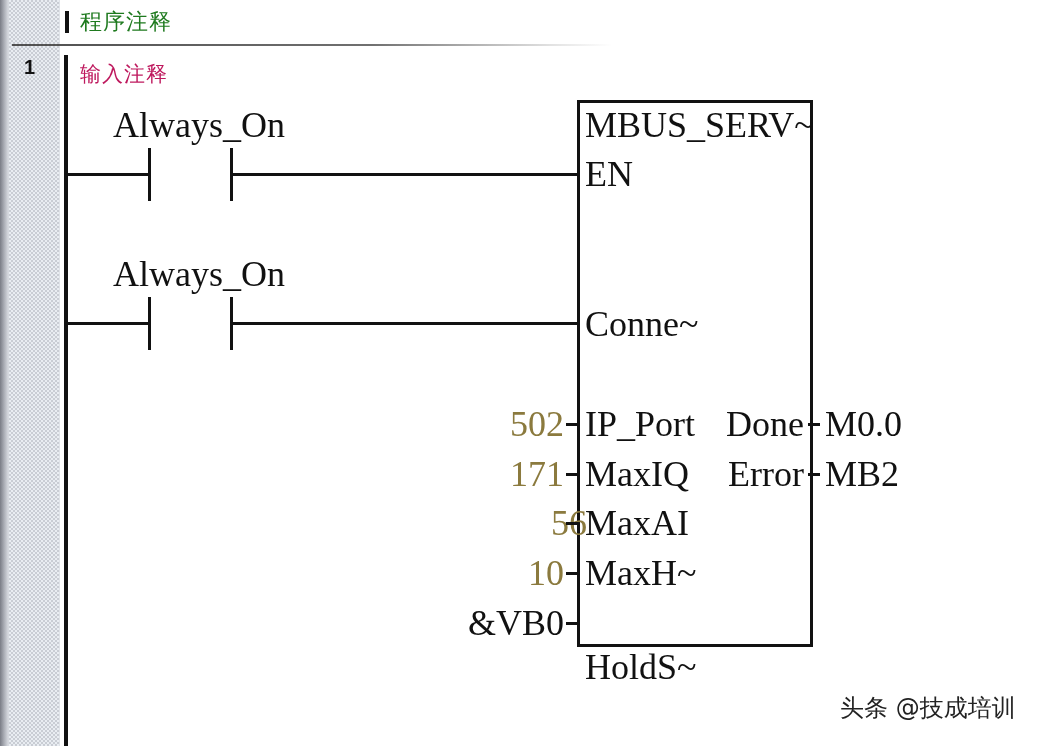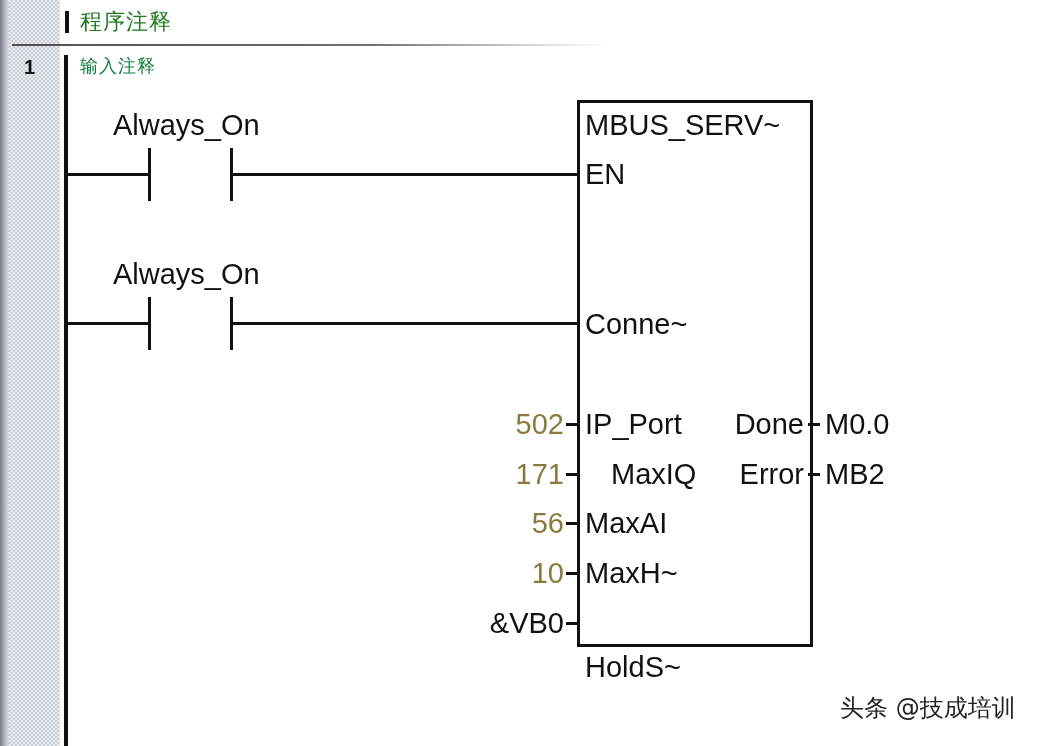"输入注释" .rung-comment { color: #15803d -> #be185d; font-size: 18px -> 21px; top: 52px -> 60px }
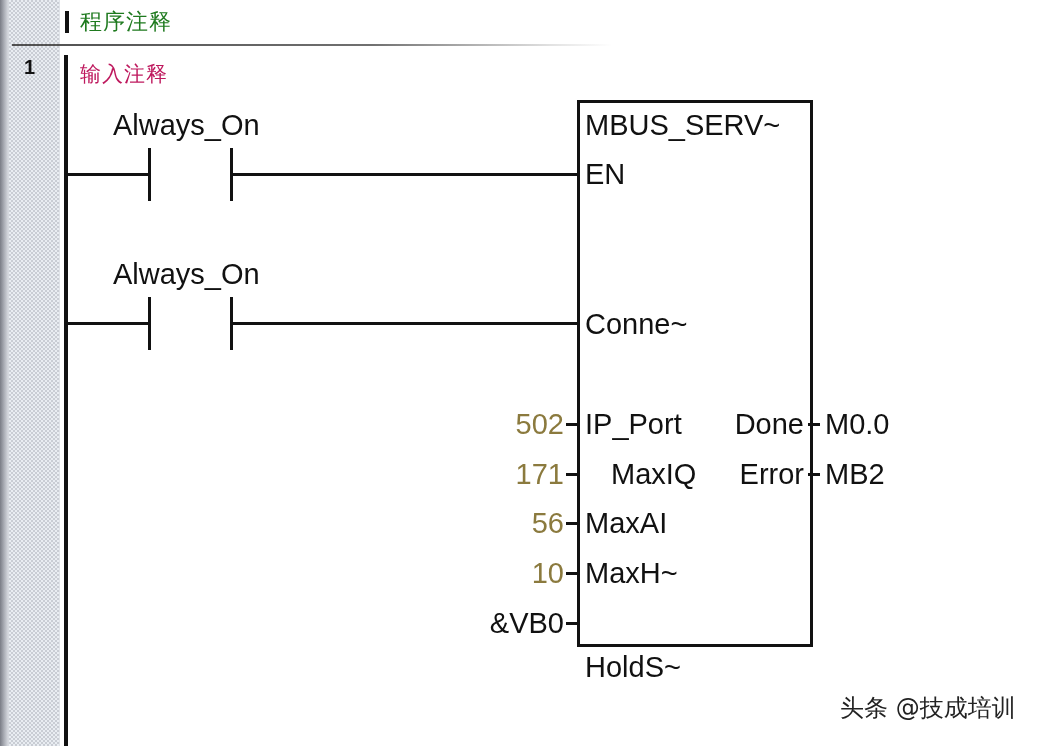"Always_On" .lbl { font-family: Liberation Sans, sans-serif -> Liberation Serif, serif; font-size: 29px -> 36px }
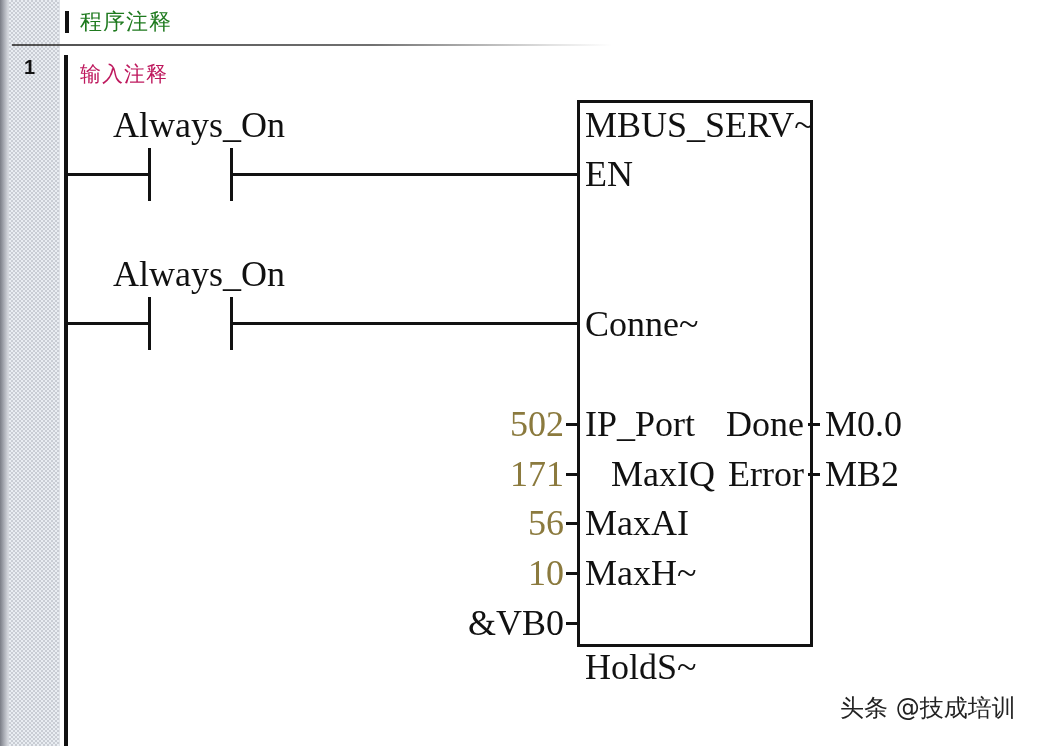"MaxIQ" div.lbl { left: 611px -> 585px }
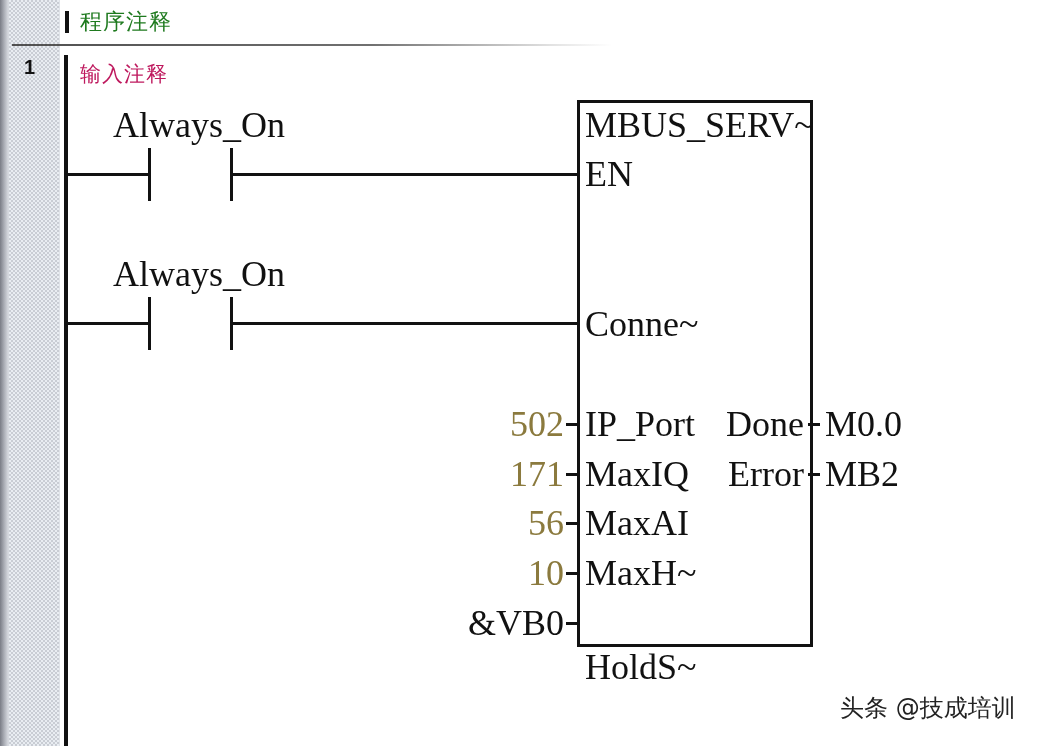"56" div.lbl { left: 460px -> 483px }
